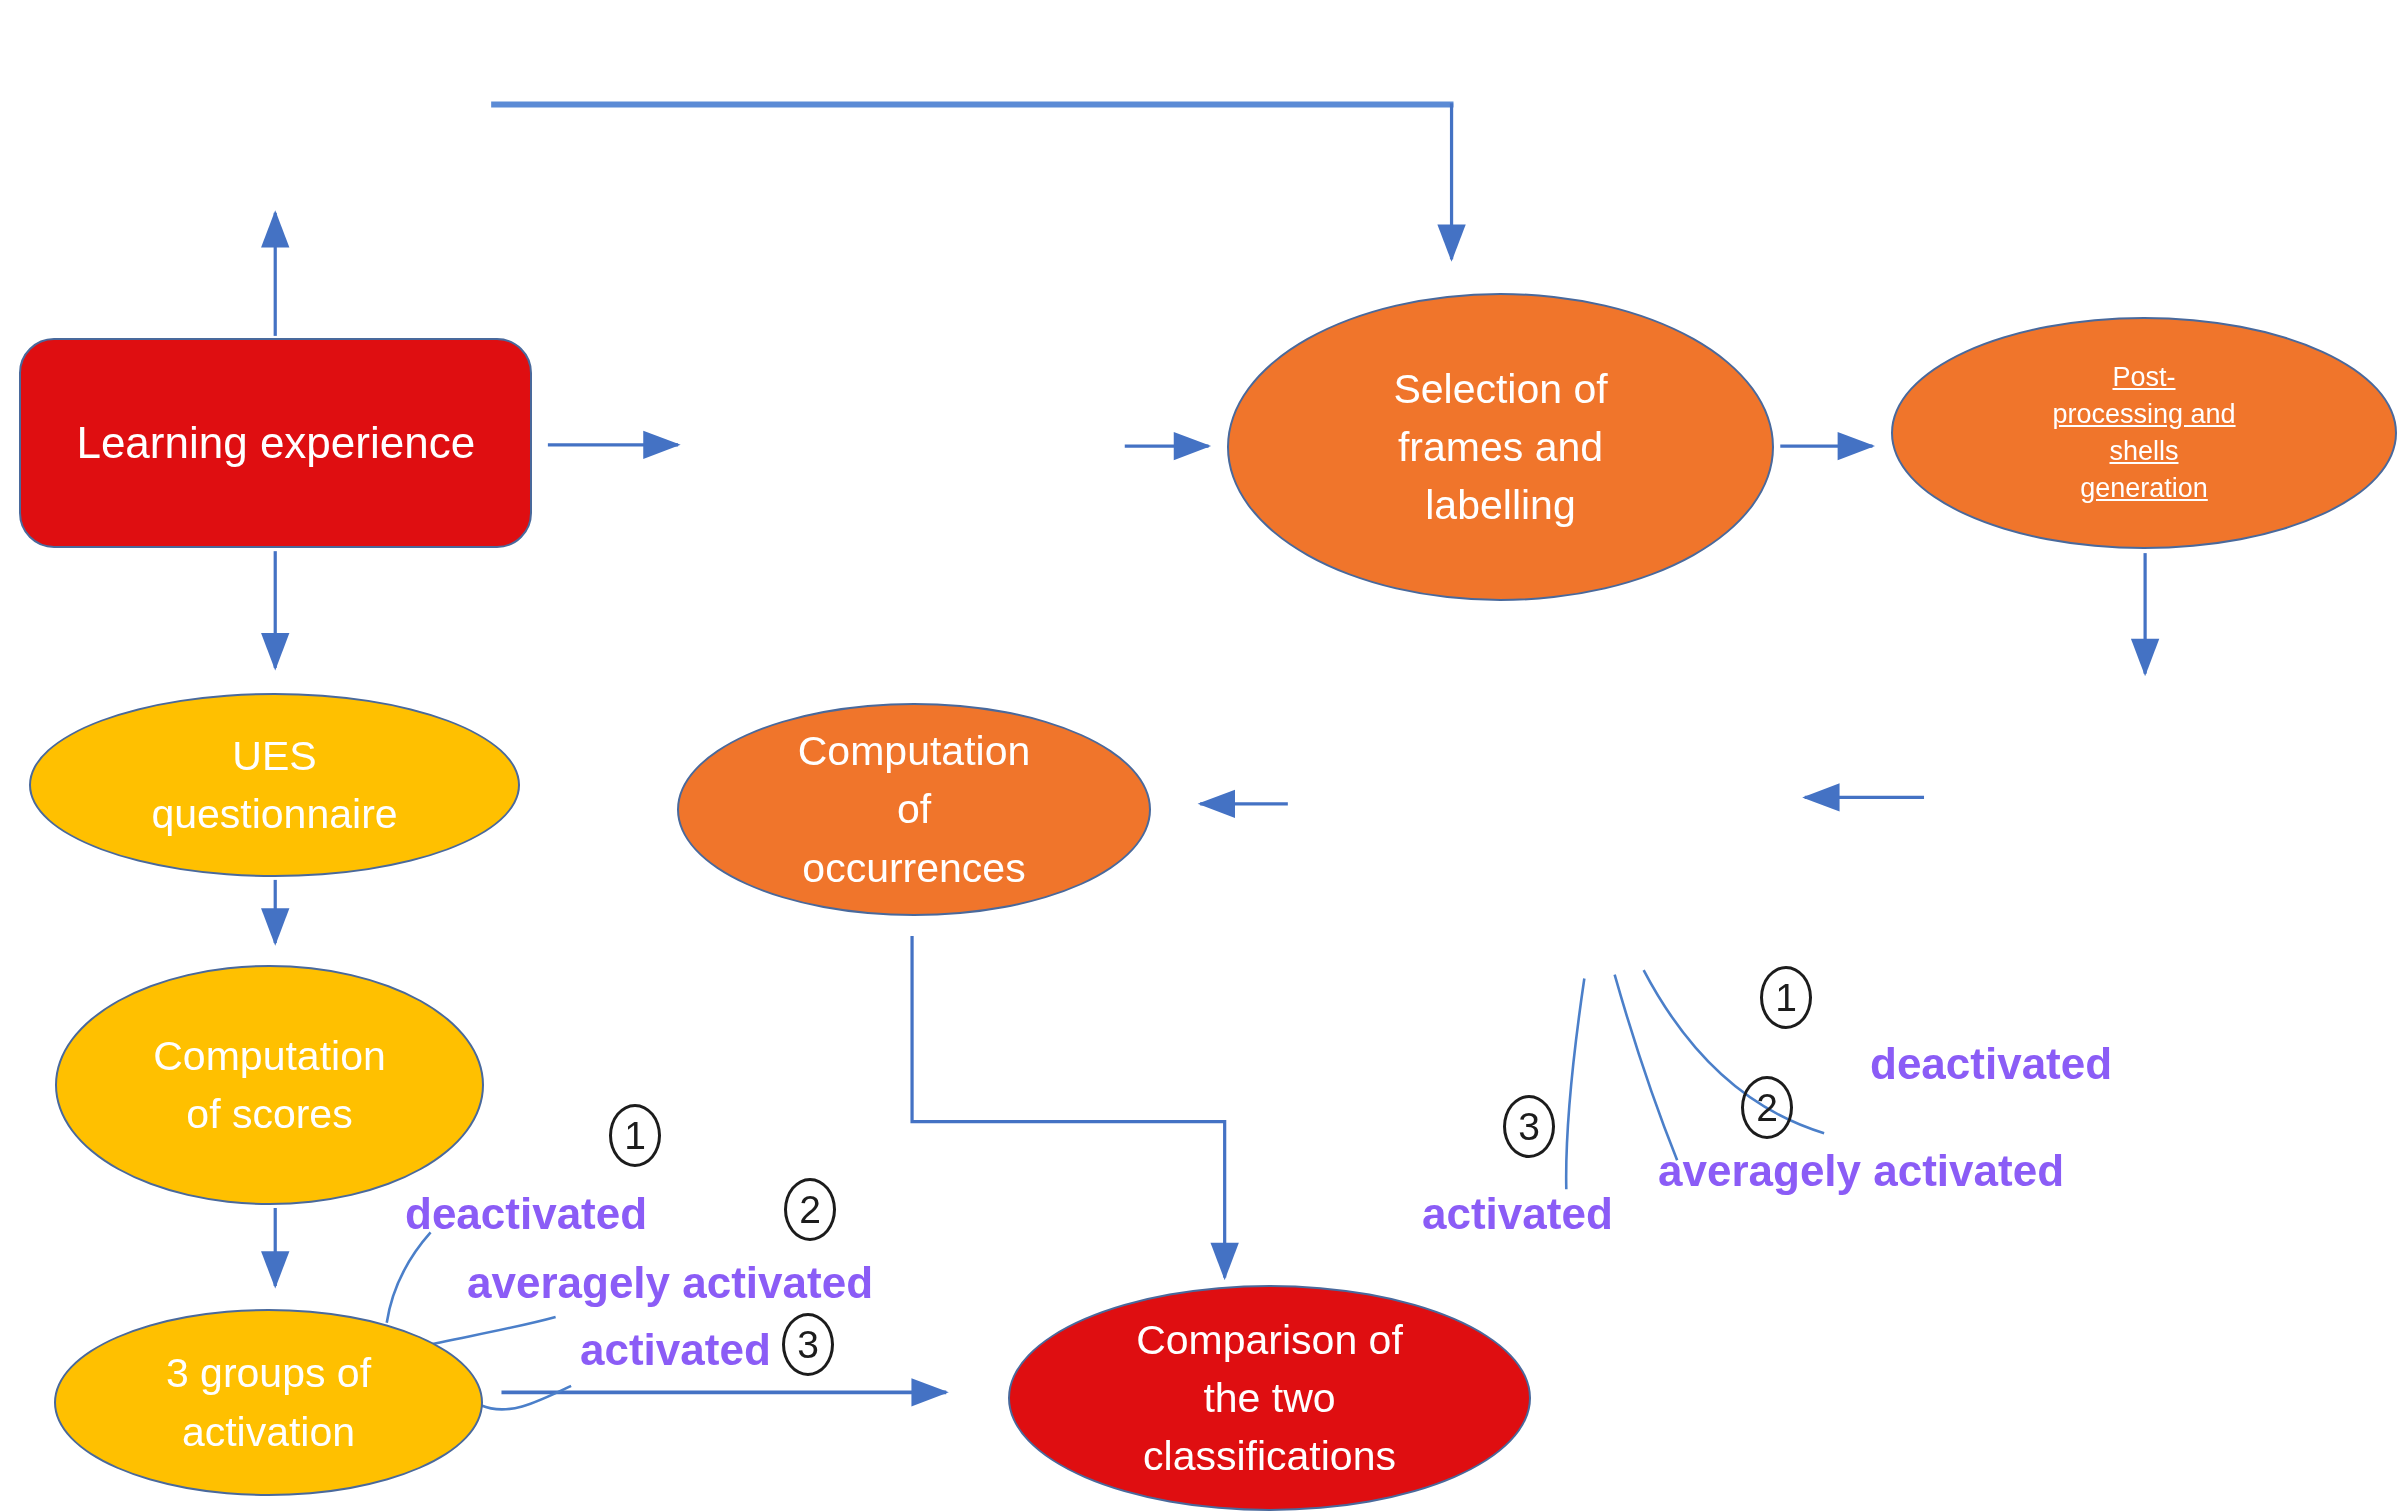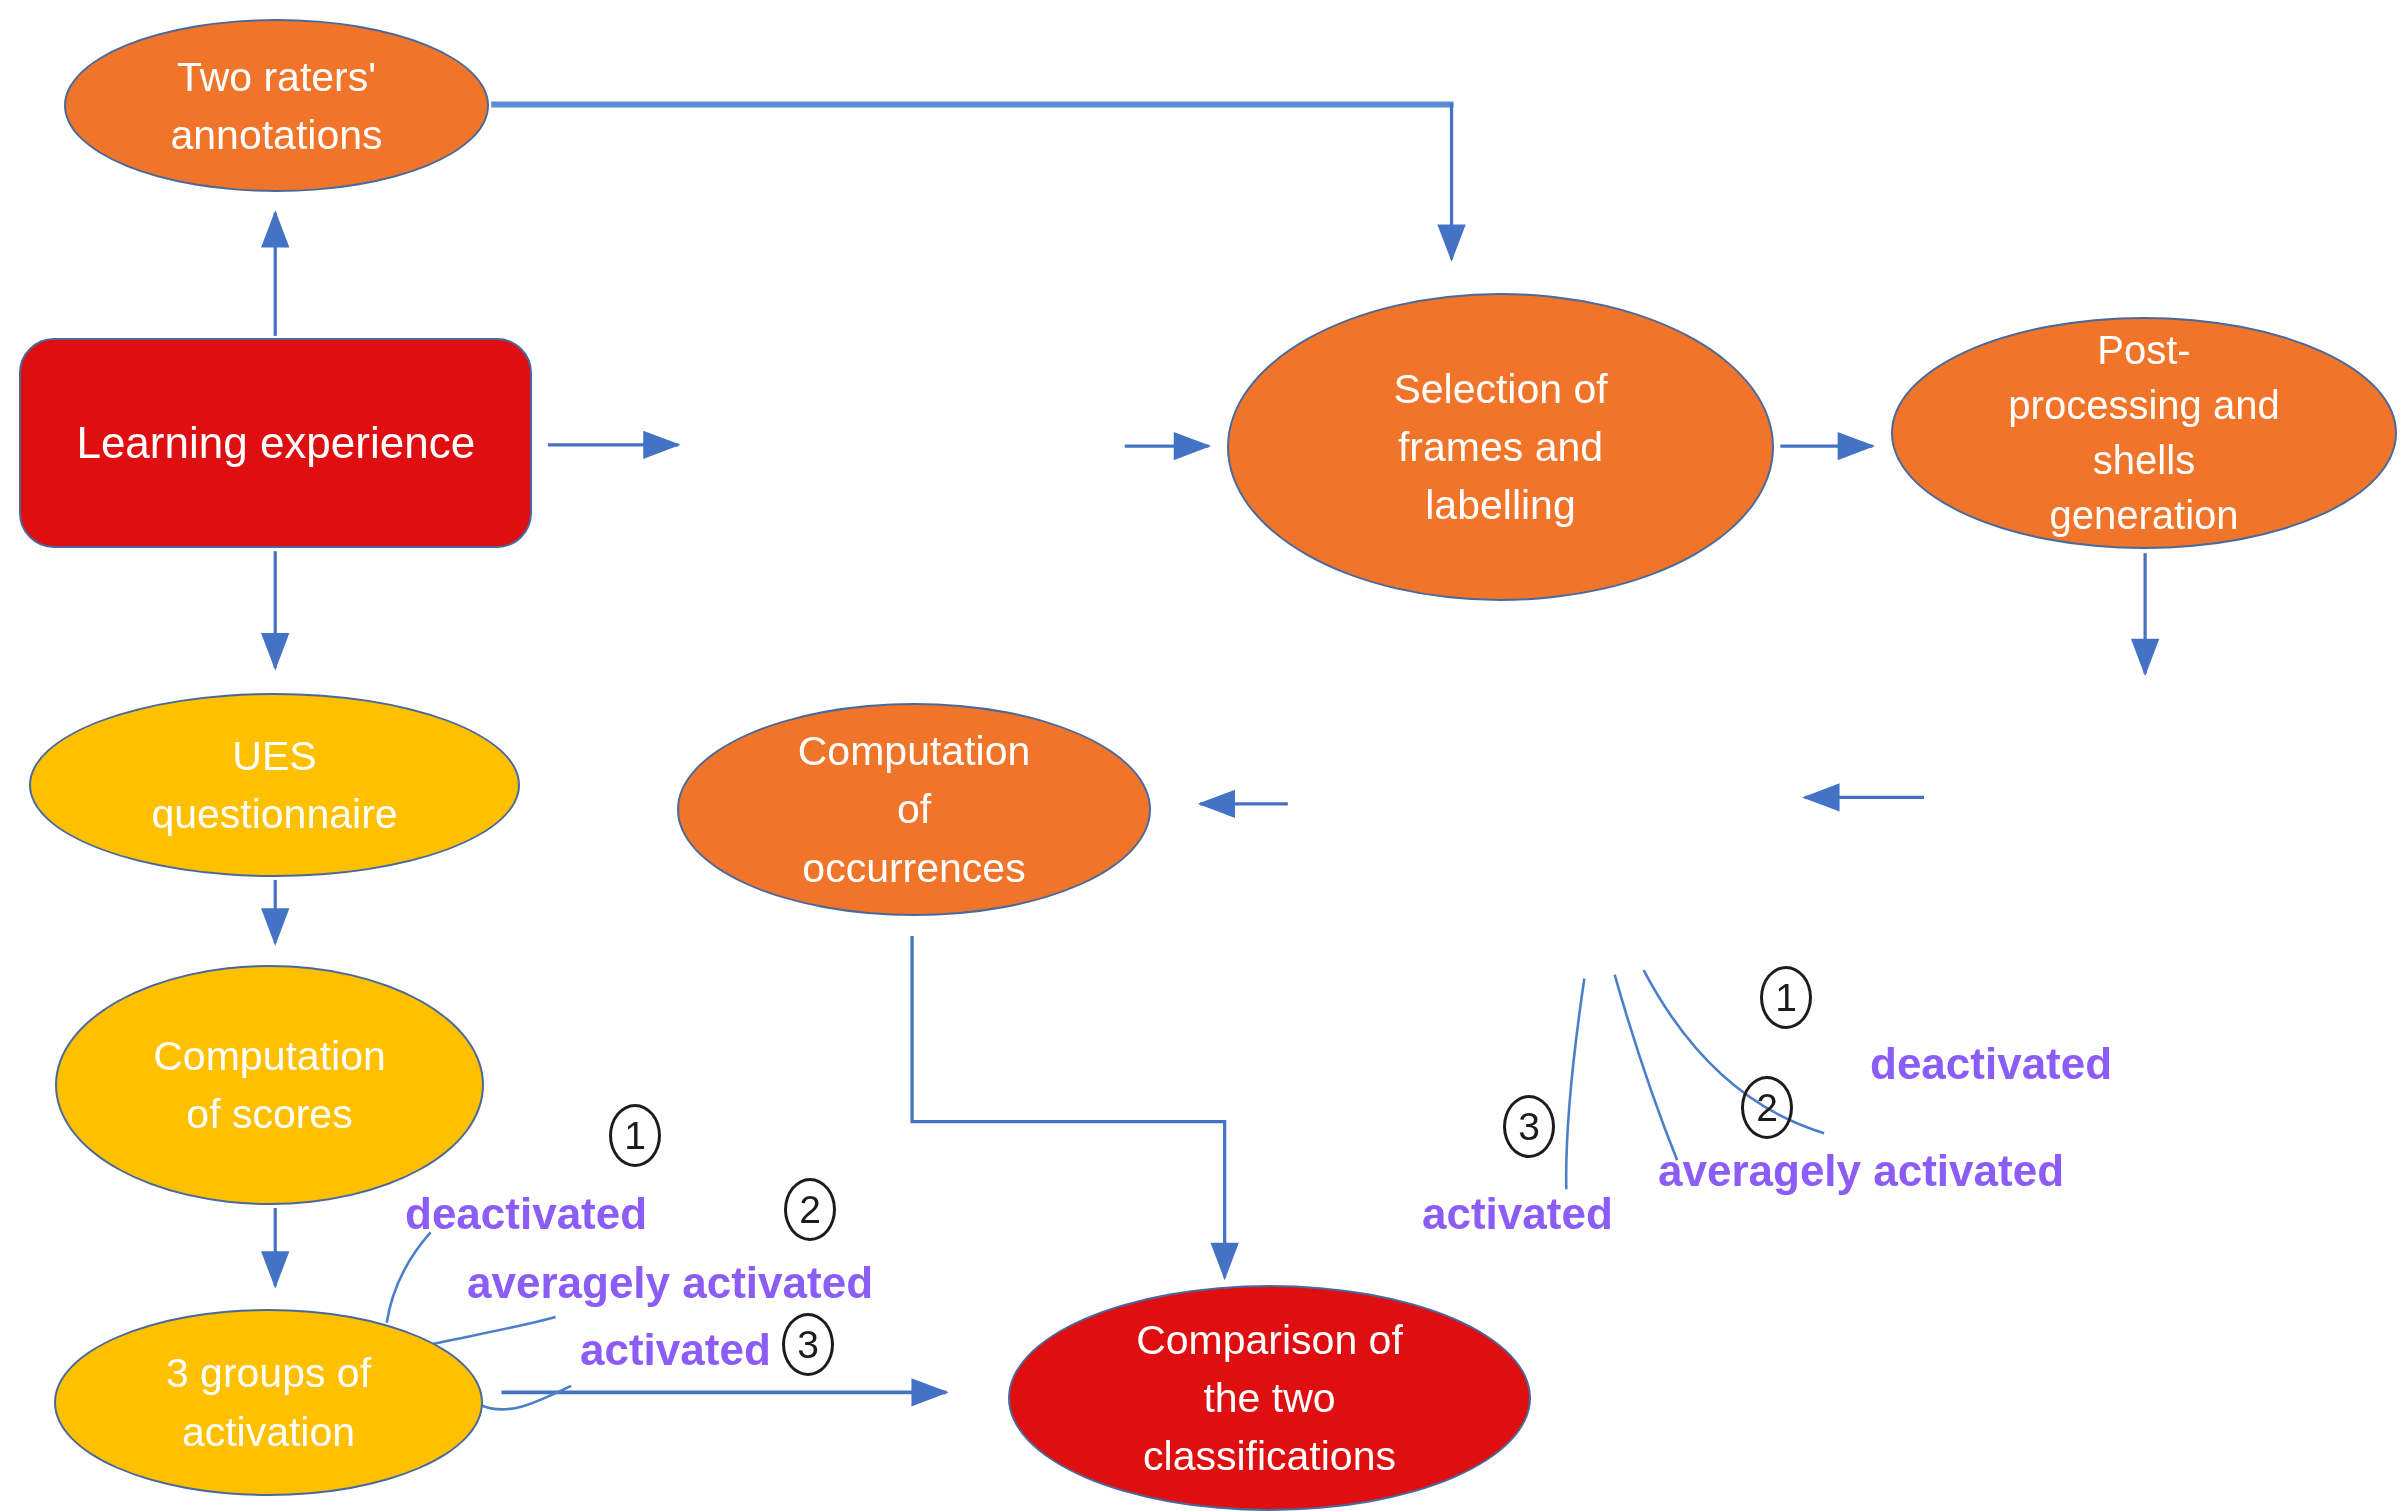"Two raters'" div.node { html: <div> <span>Two raters' annotations</span> </div> -> none }
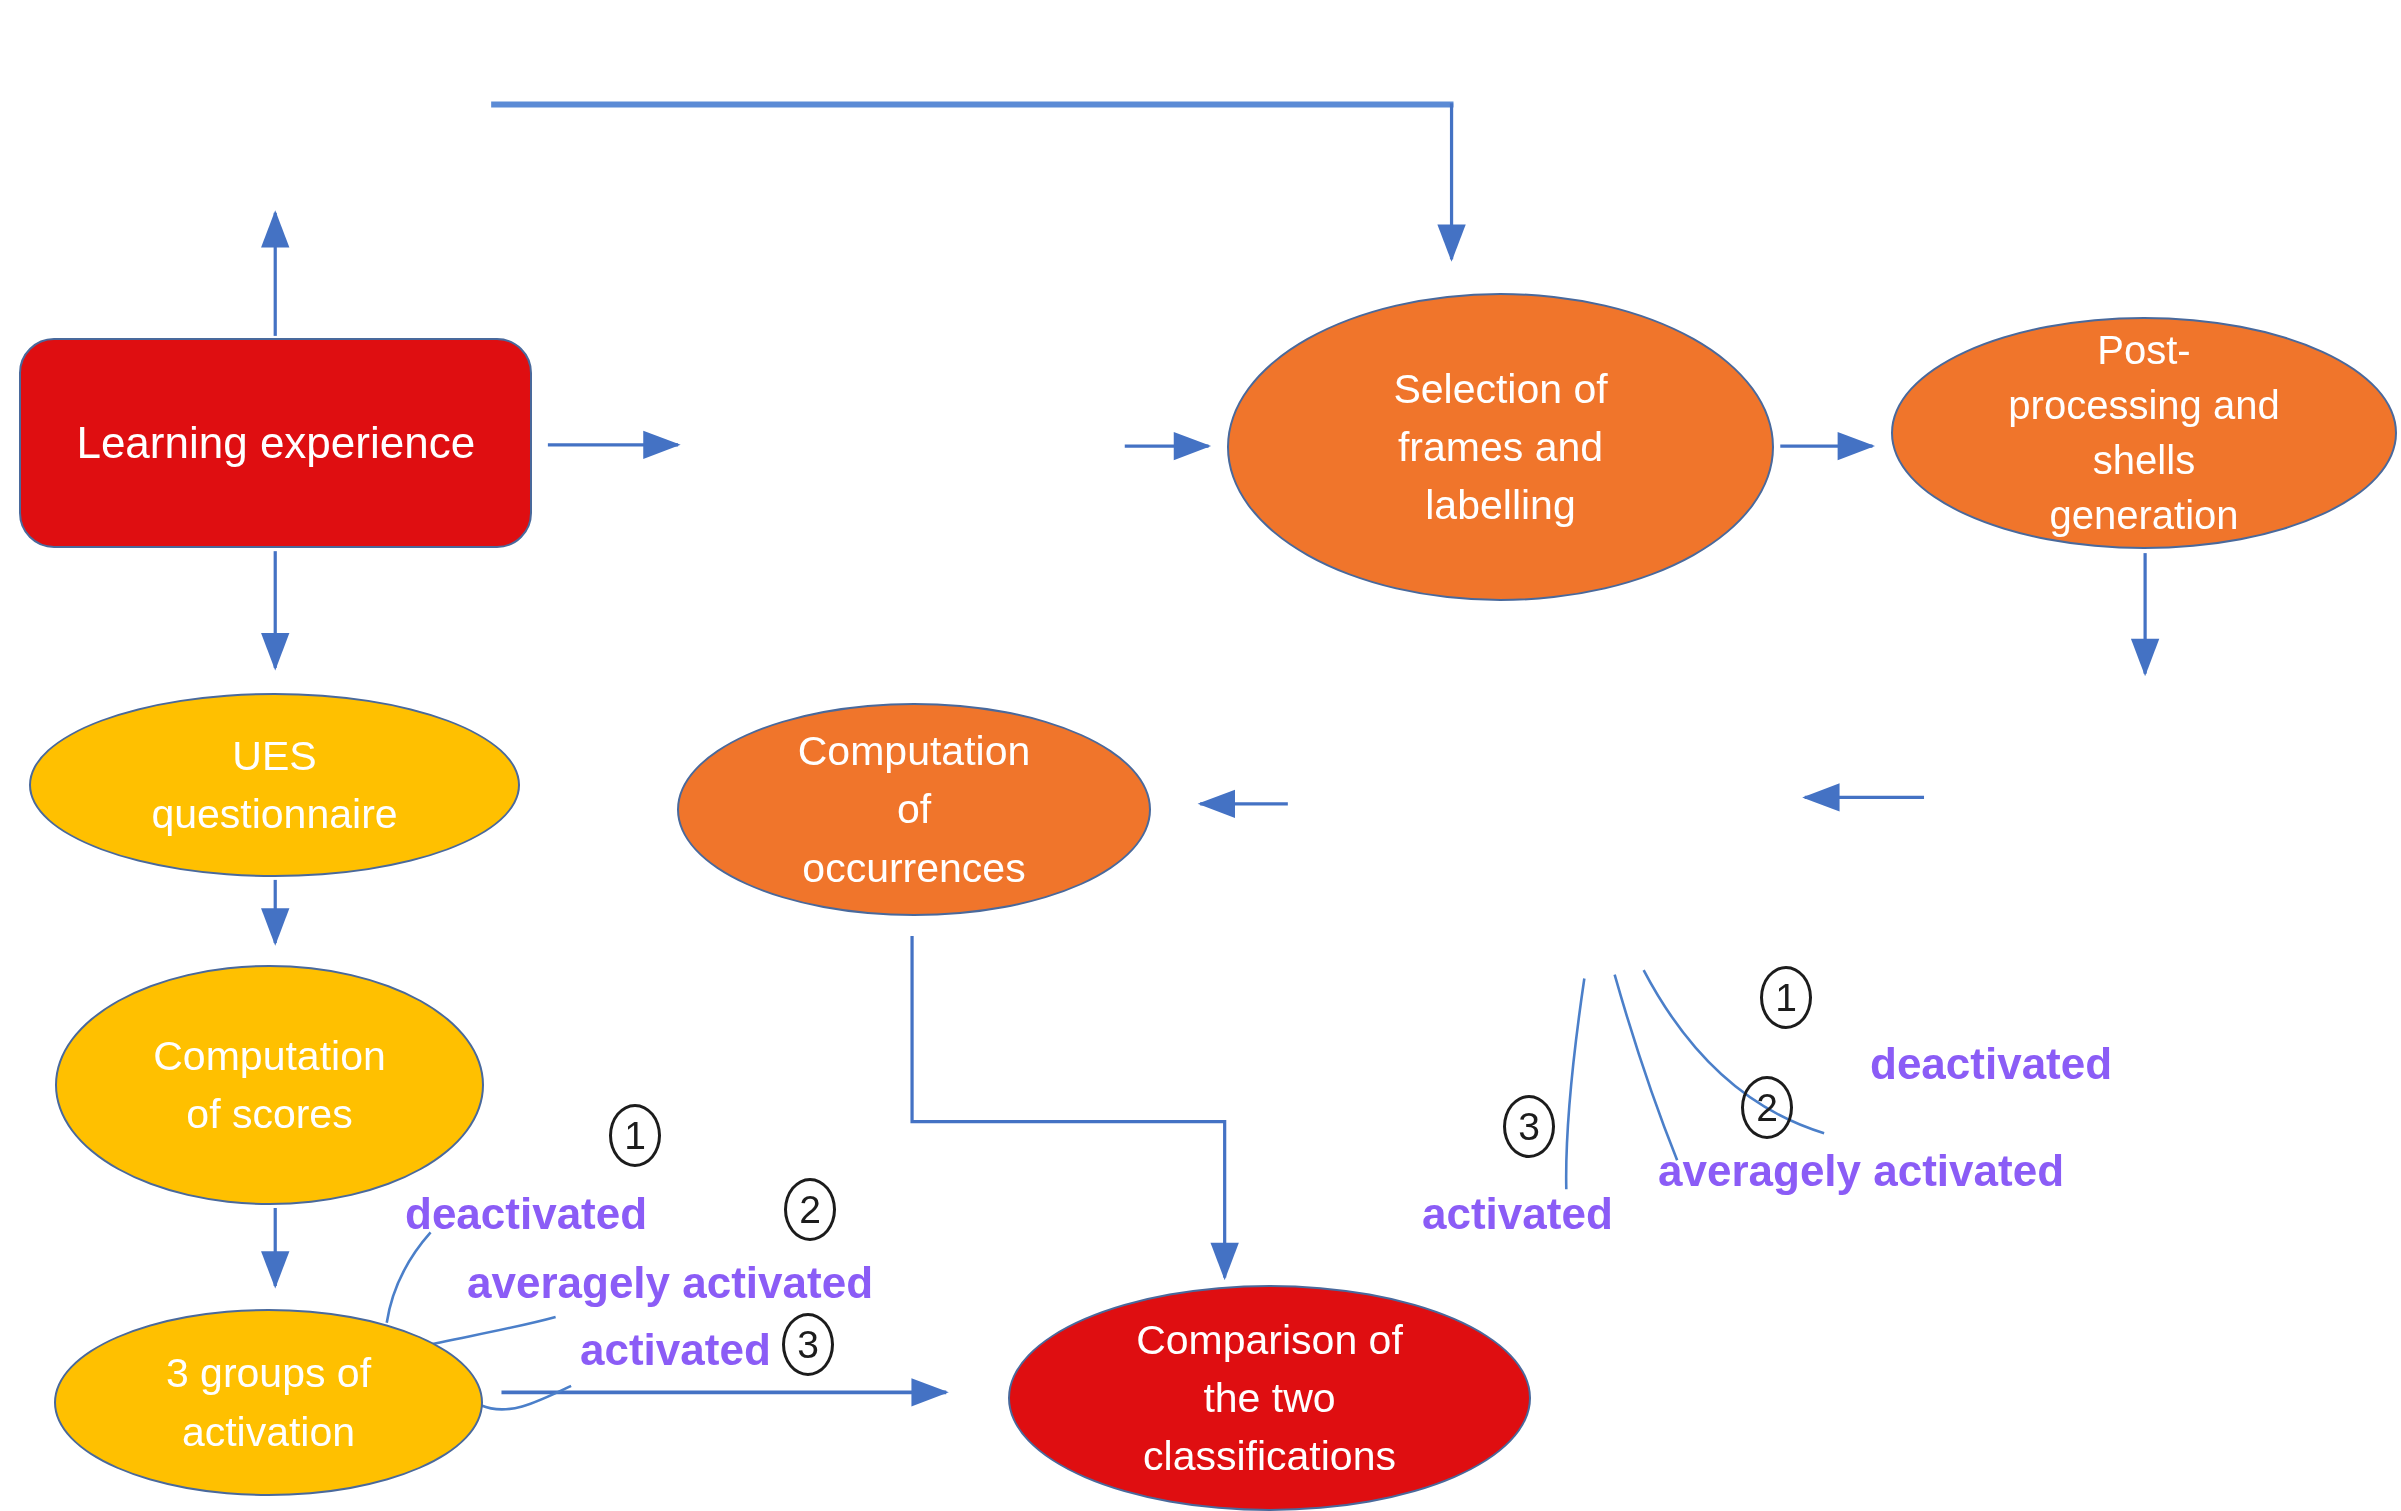"Post-" #n-post .node-label { font-size: 40px -> 27px; text-decoration: none -> underline }
